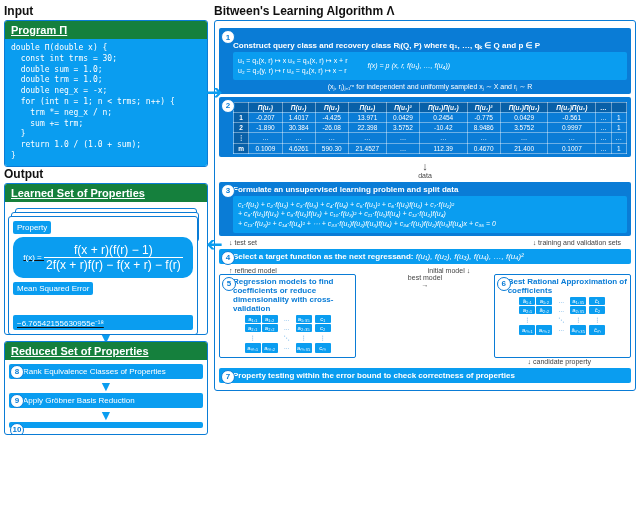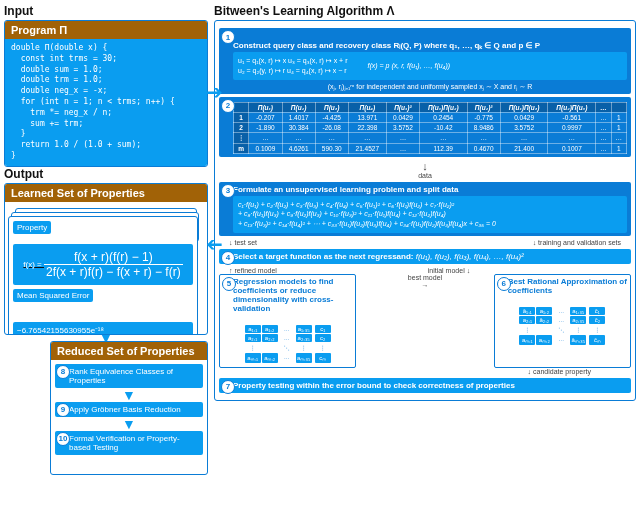"Program Π" .panel-hdr { background: #a16207 -> #15803d; text-decoration: none -> underline }
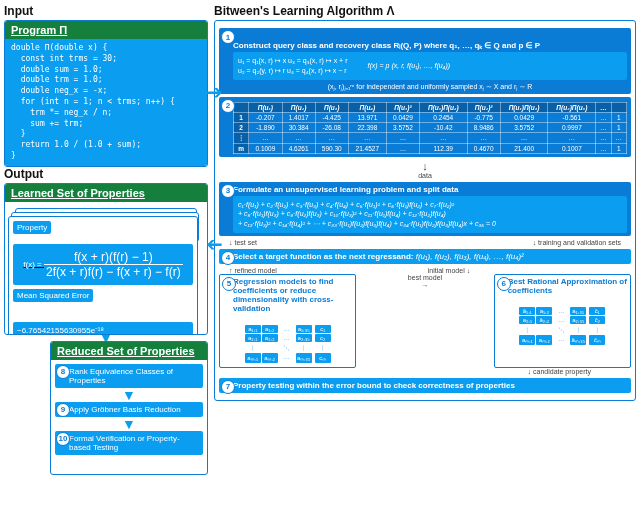"f(x) =" .formula { border-radius: 2px -> 10px; margin-top: 7px -> none }
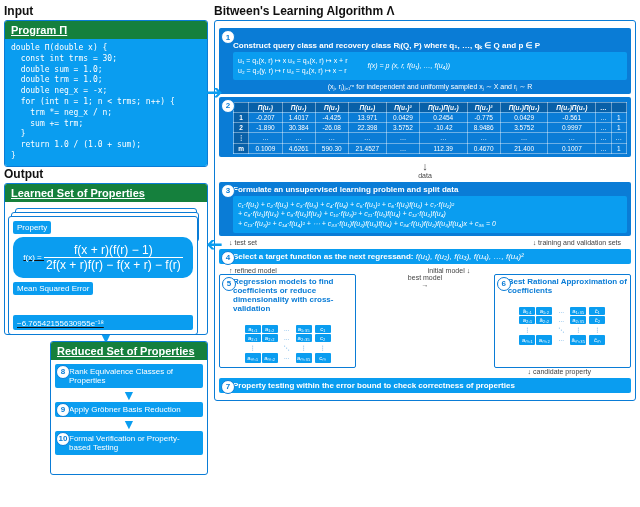"Regression models to find coefficients" .box5 .hdr { margin-bottom: 12px -> 2px }
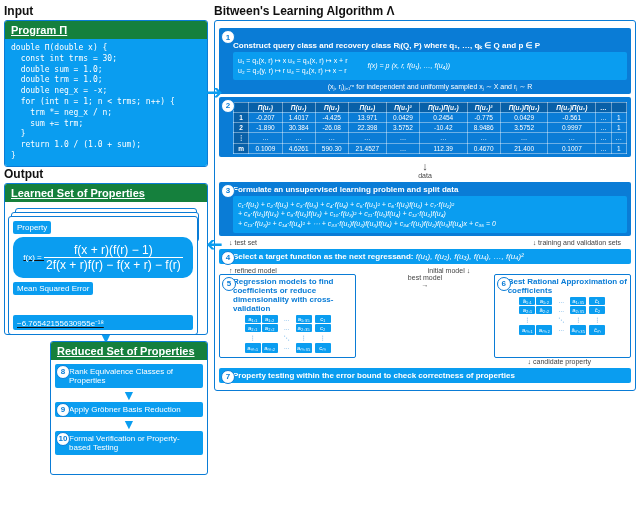"Reduced Set of Properties" div.panel { margin-left: 46px -> none; padding-bottom: 15px -> 2px }
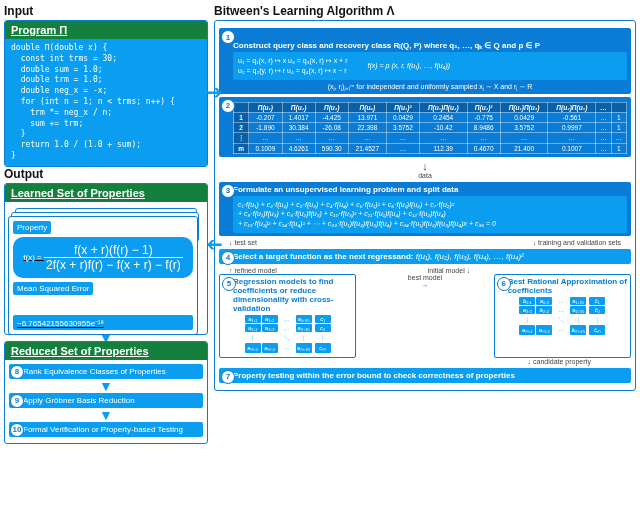"Formal Verification or Property-based" span { html: <span>Formal Verification or Property-based Testing</span> -> none }
